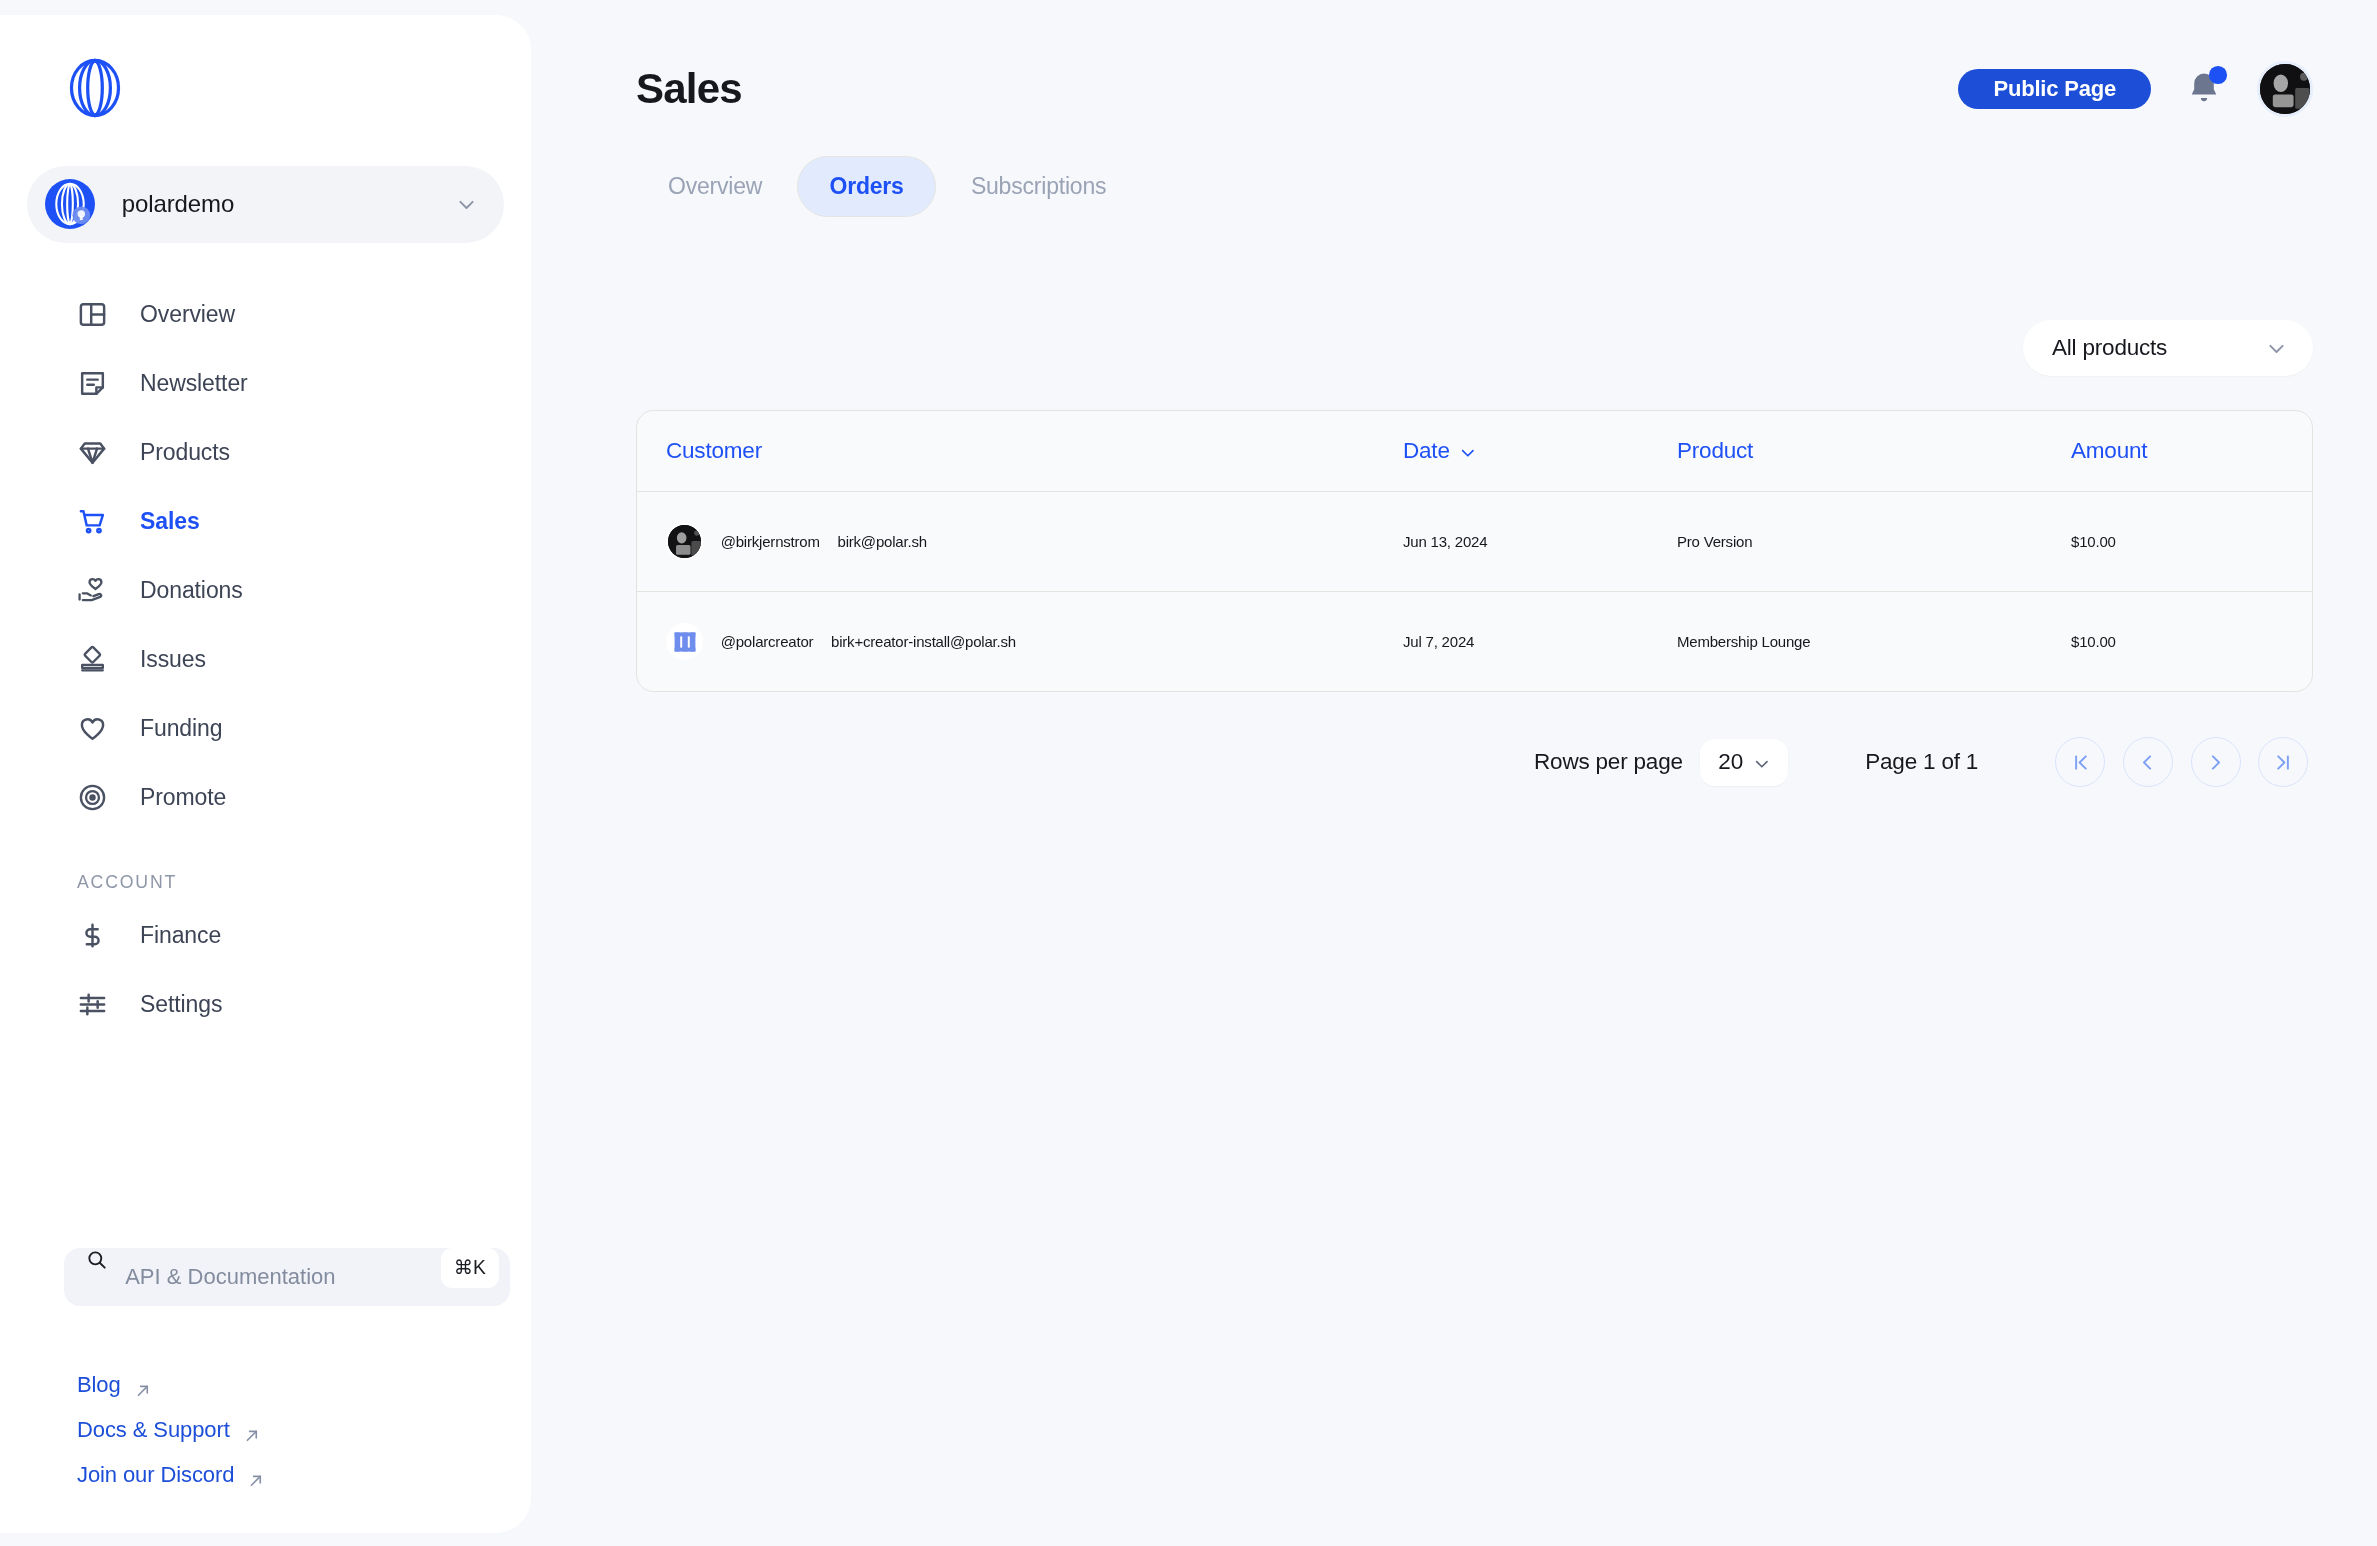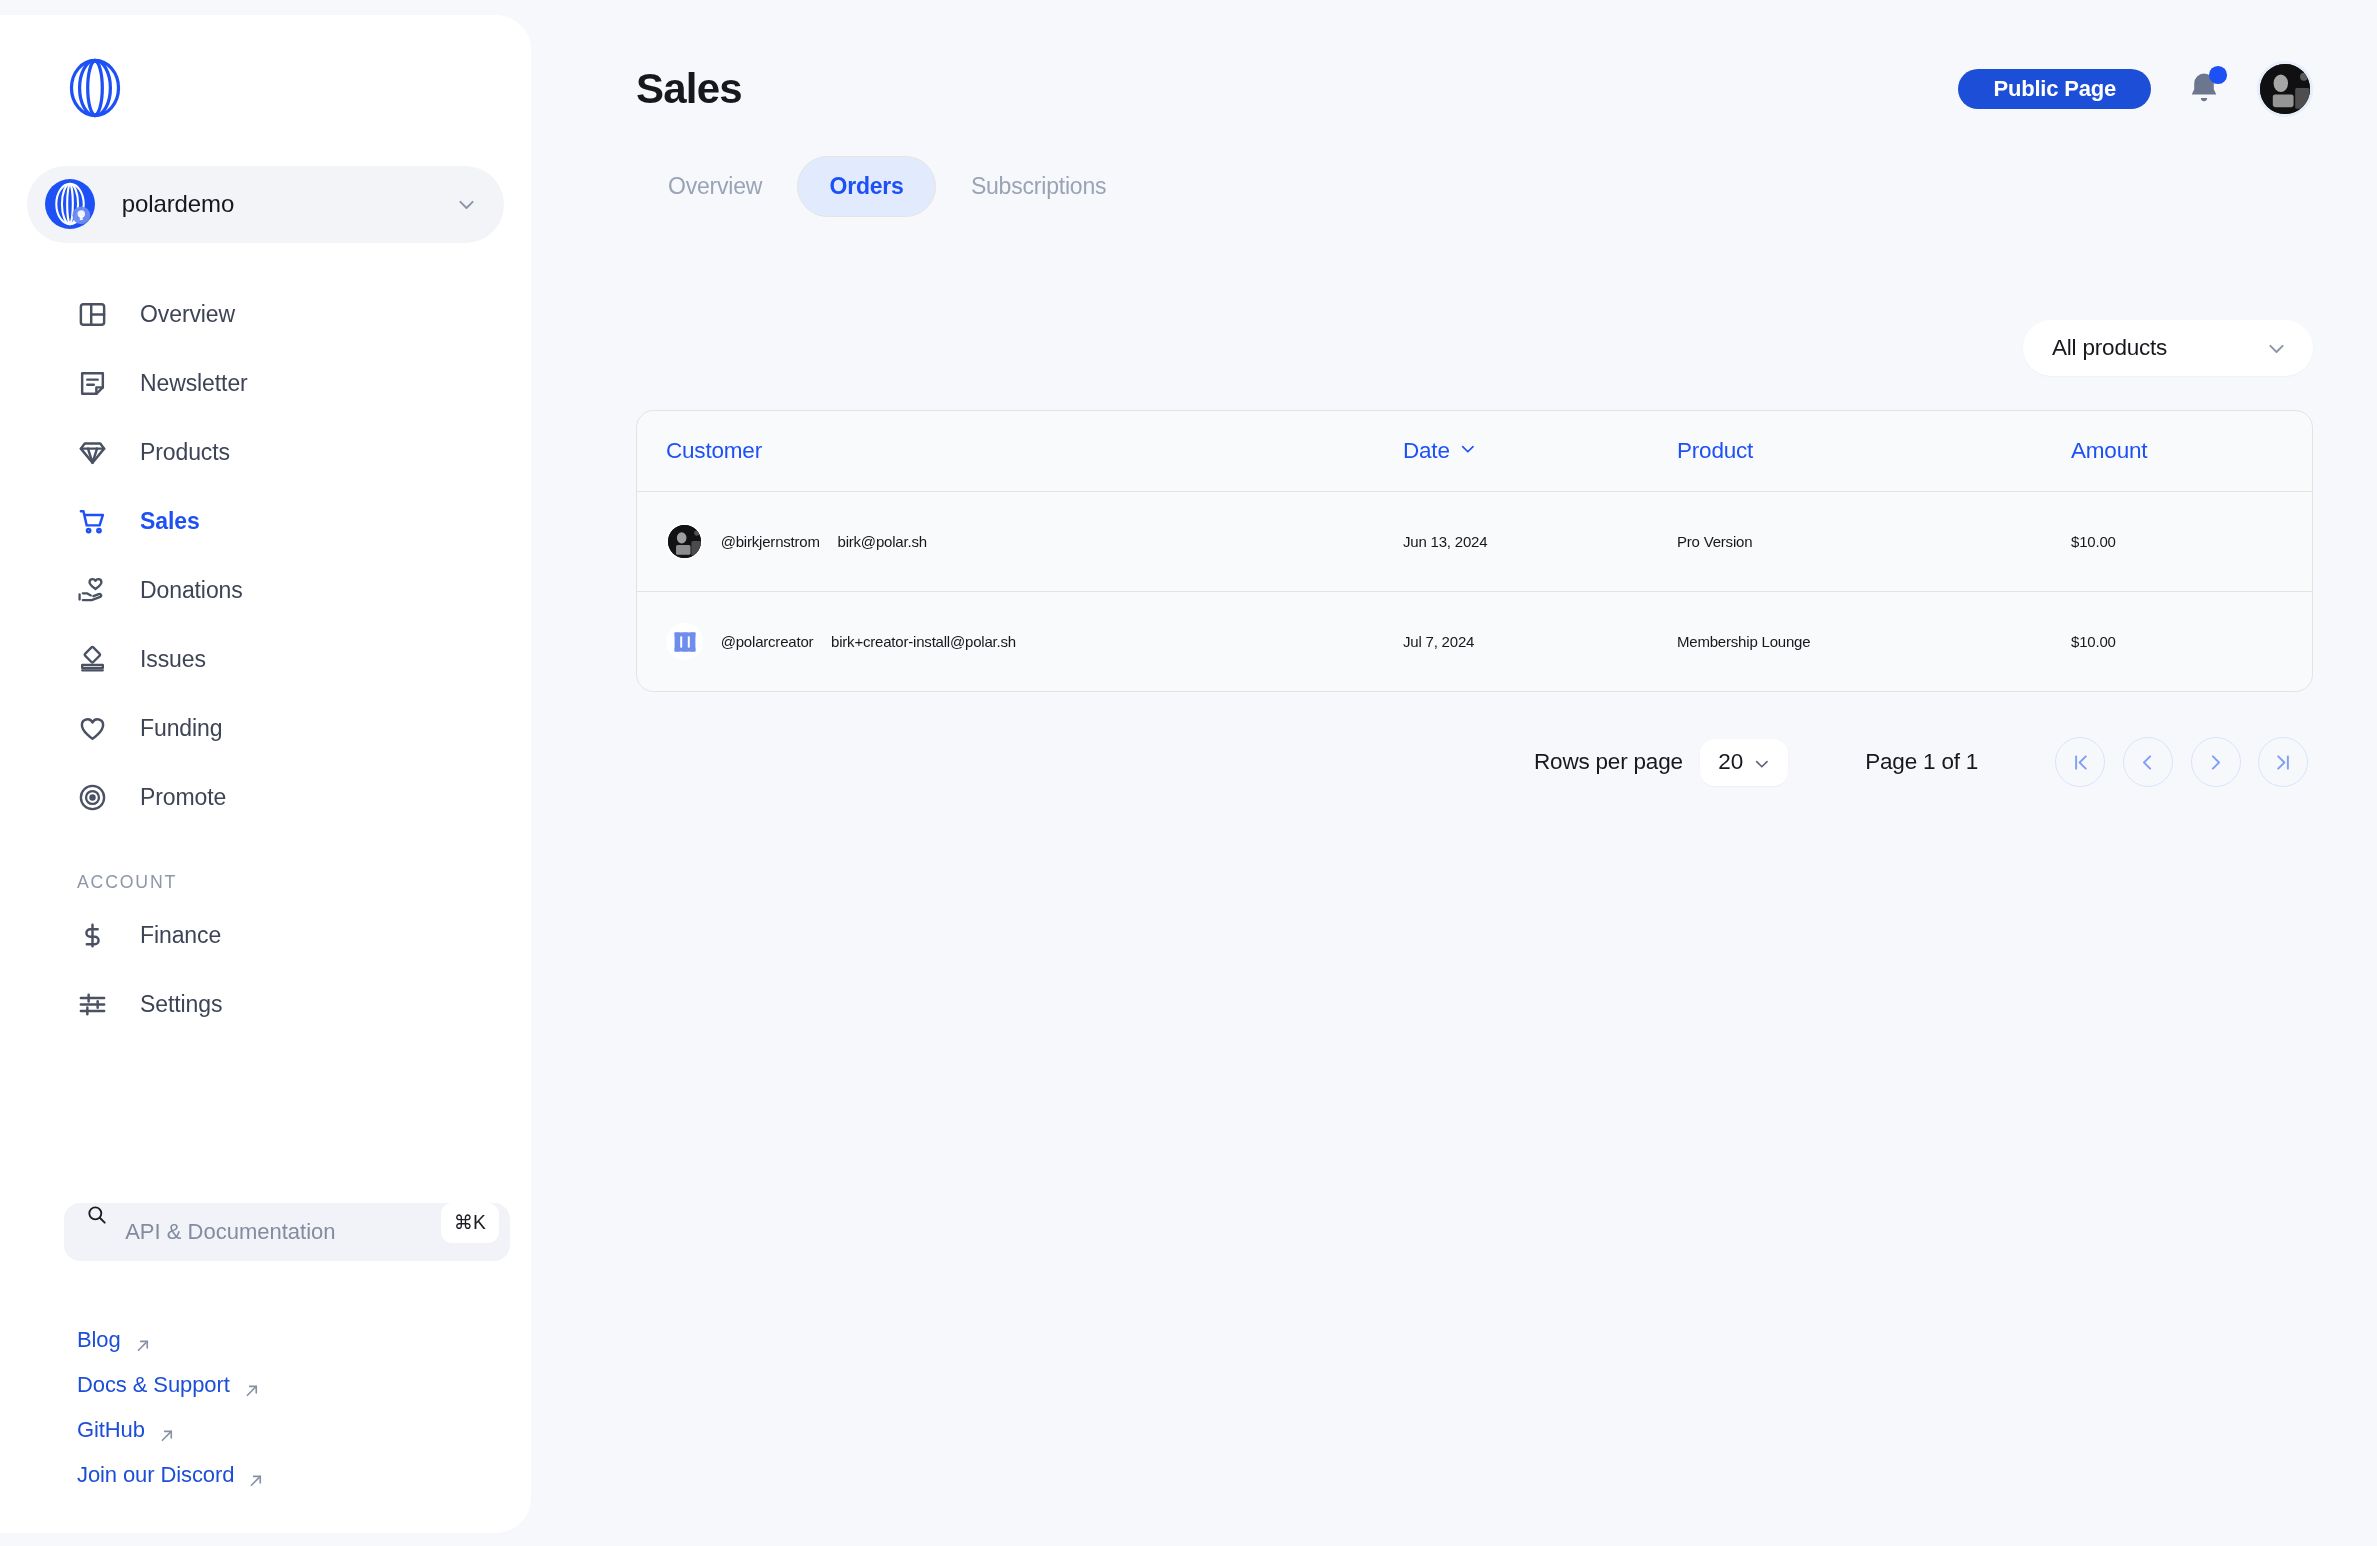"Customer" .th-inner { align-items: flex-start -> center }
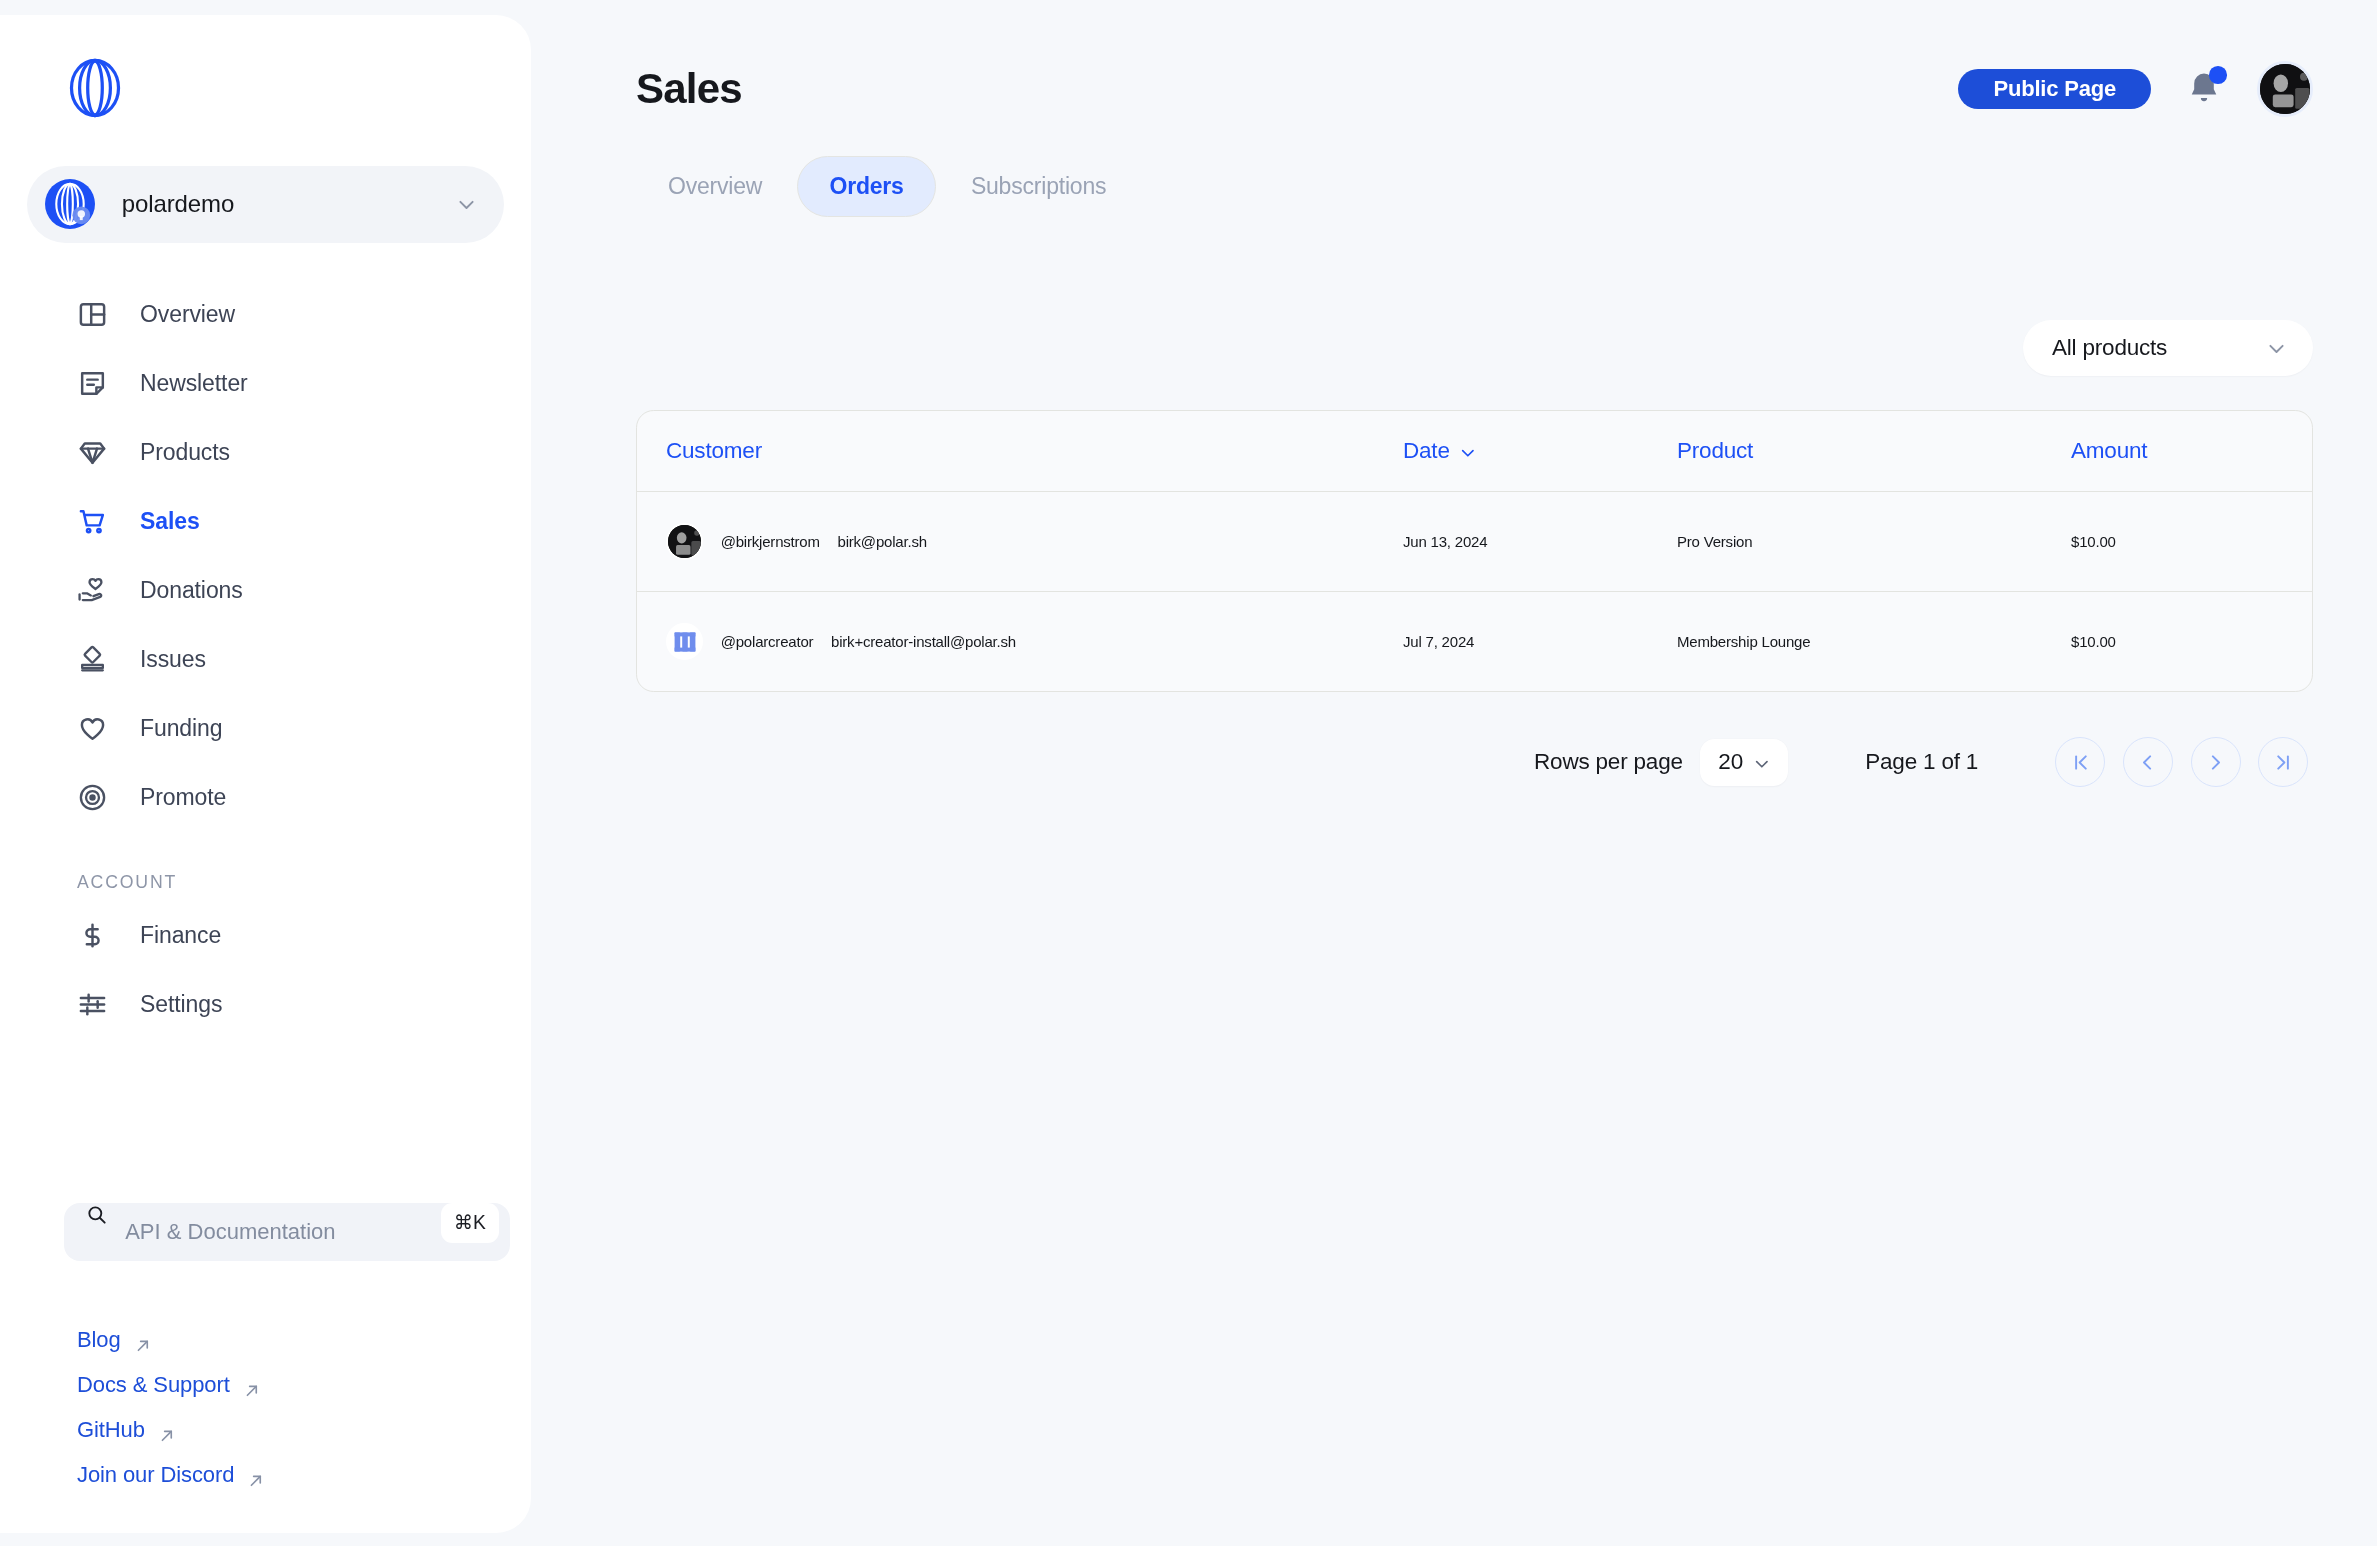"GitHub" a.foot-link { html: <a> <span>GitHub</span> <span> <svg> <line></line> <polyline></polyline> </svg> </span> </a> -> none }
